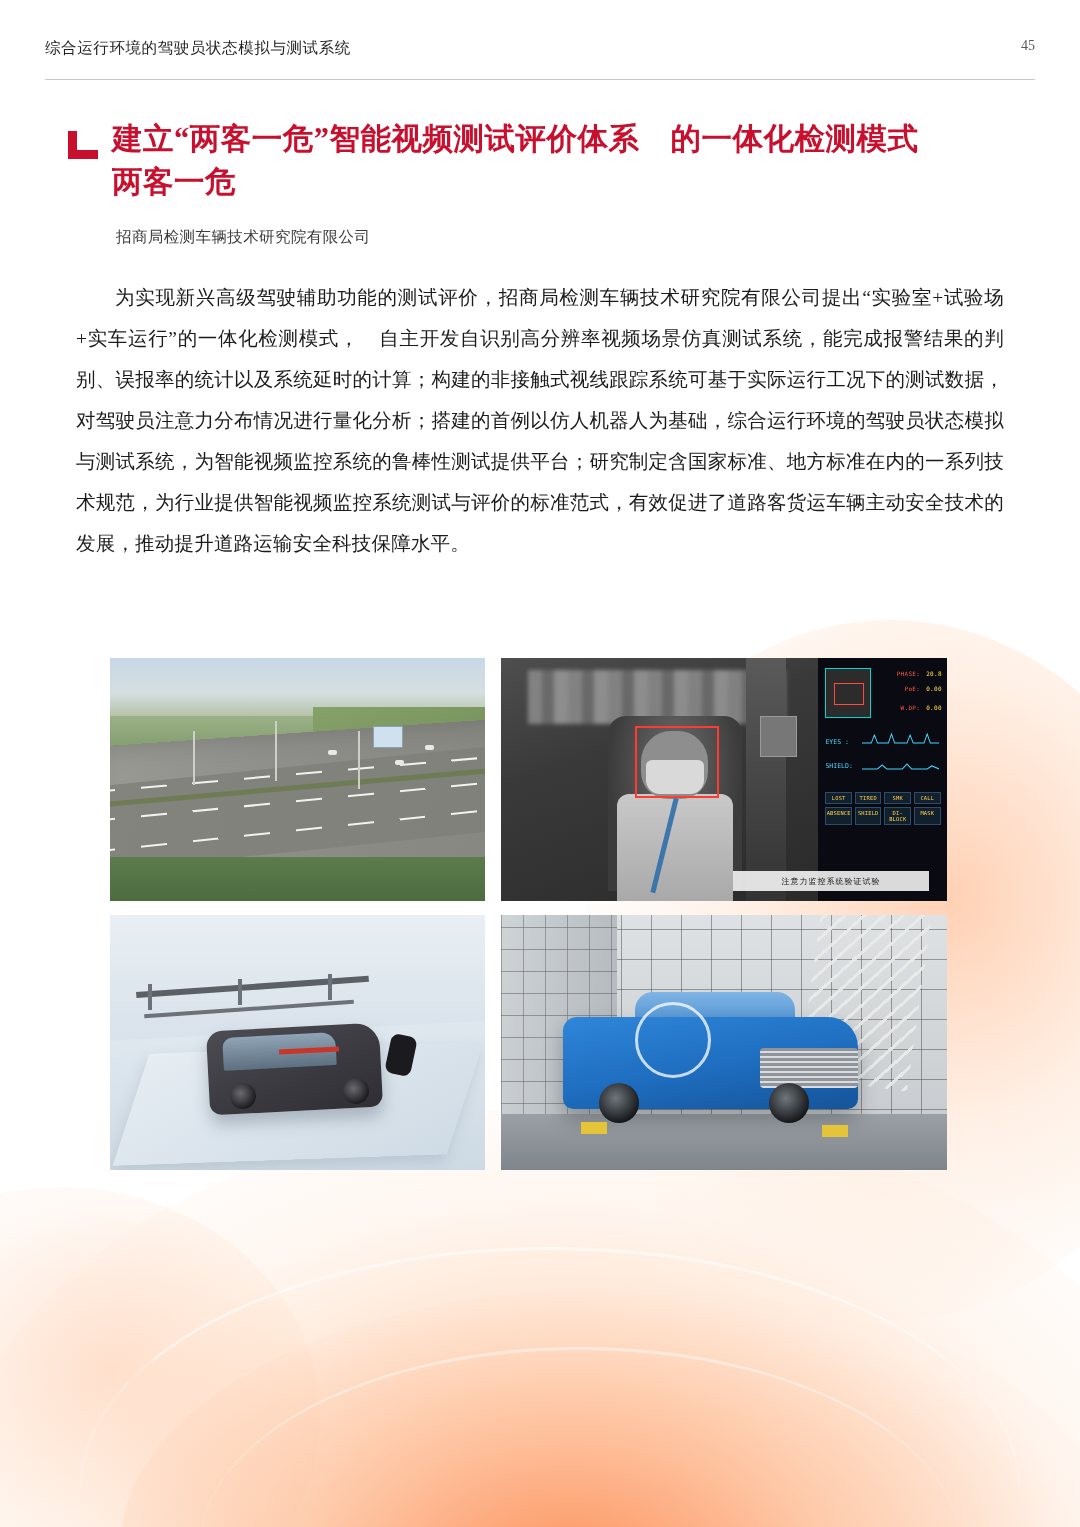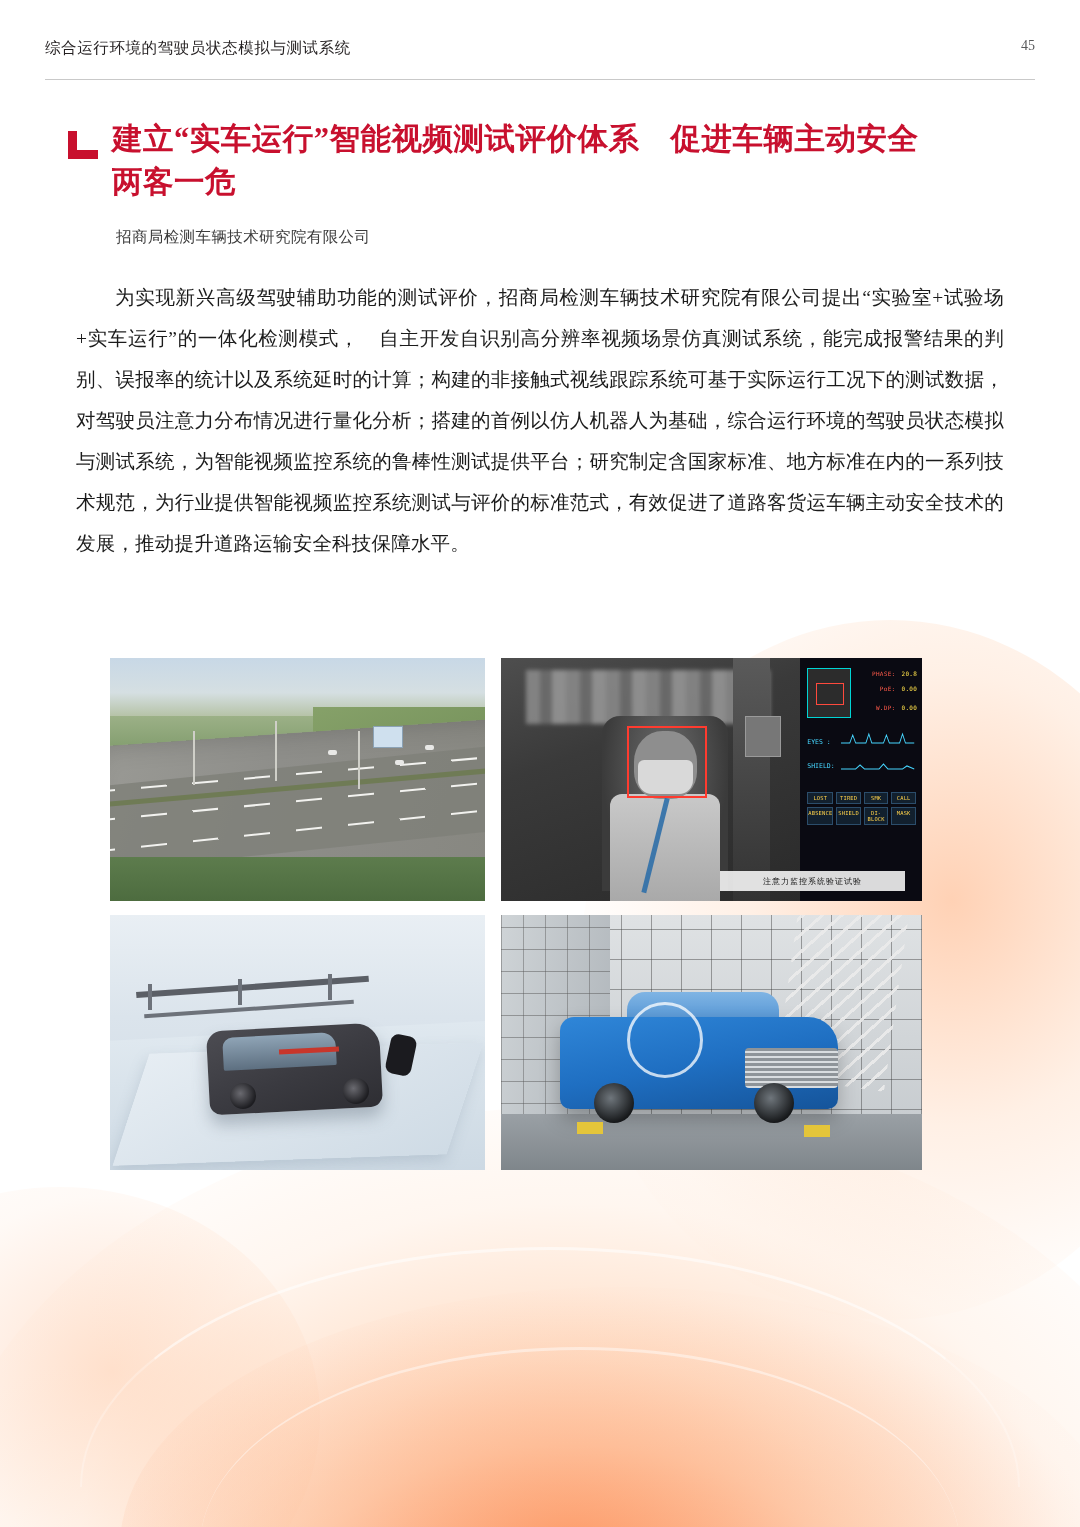"建立“实车运行”智能视频测试评价体系 促进车辆主动安全" div.title-text { text: 实车运行”智能视频测试评价体系　促进车辆主动安全 -> 两客一危”智能视频测试评价体系　的一体化检测模式 }
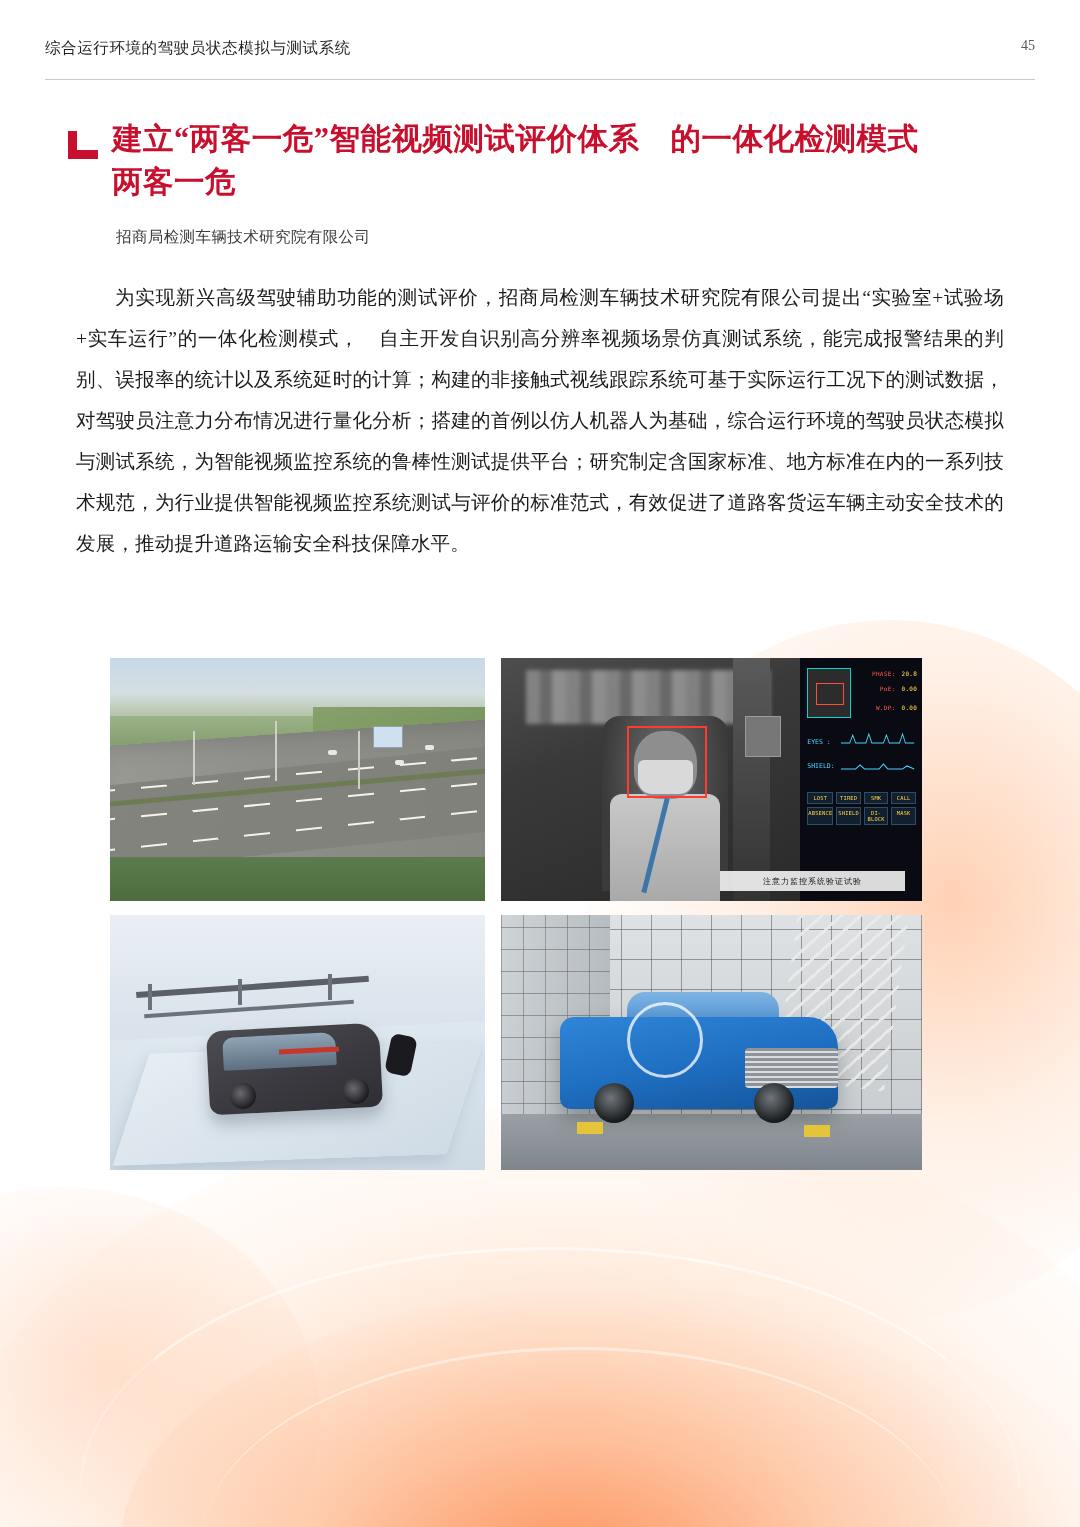"EYES :" .fig-wide { padding-left: none -> 25px }
